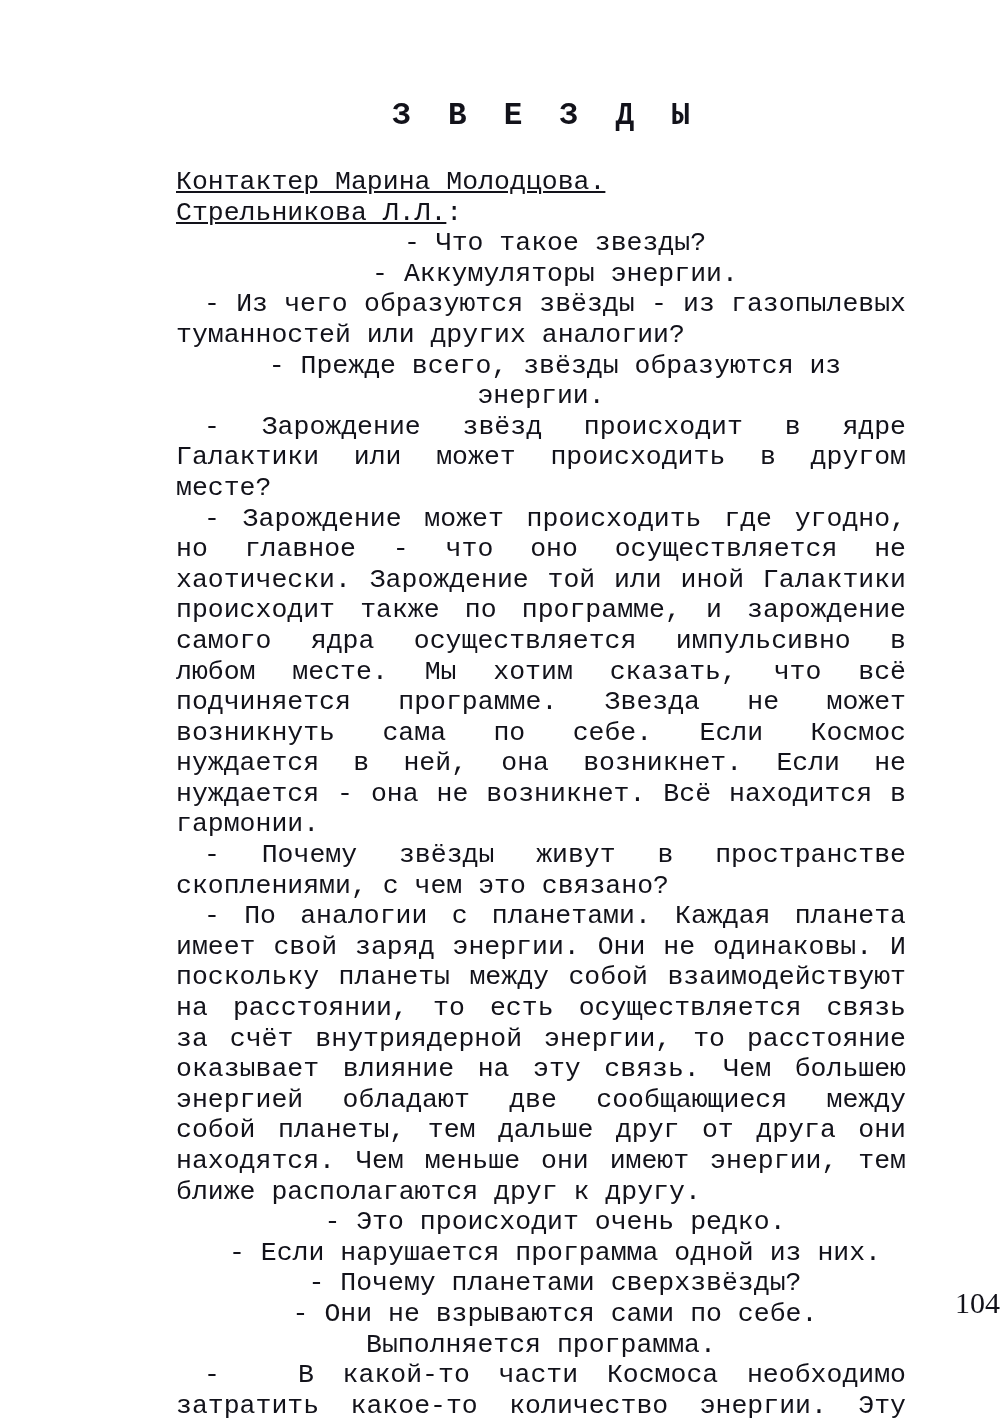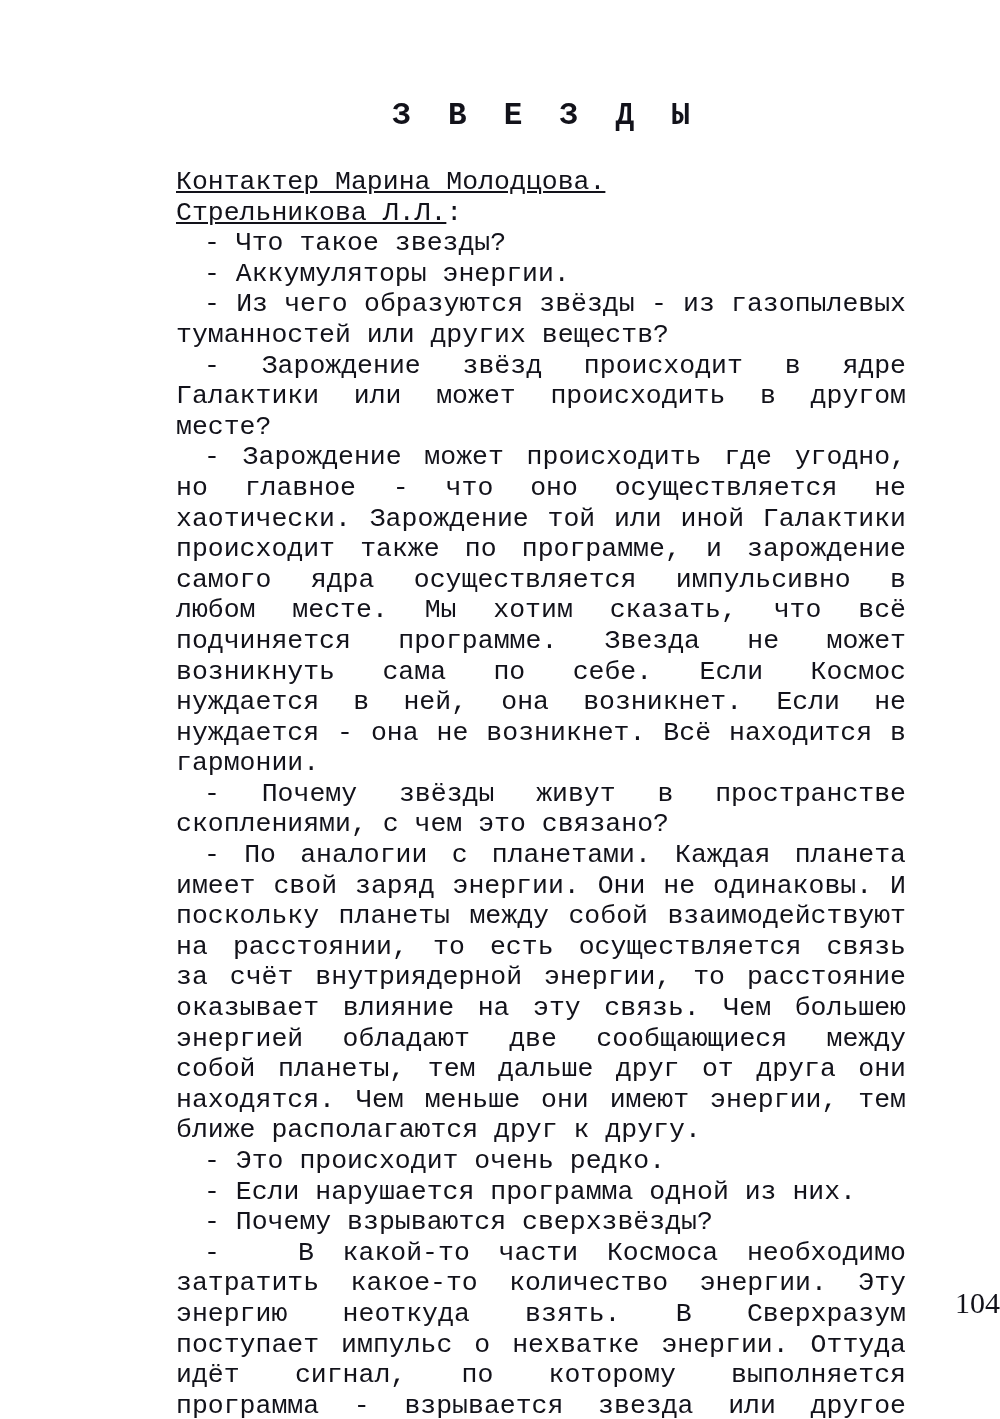"- Что такое звезды?" .para.single { text-align: left -> center }
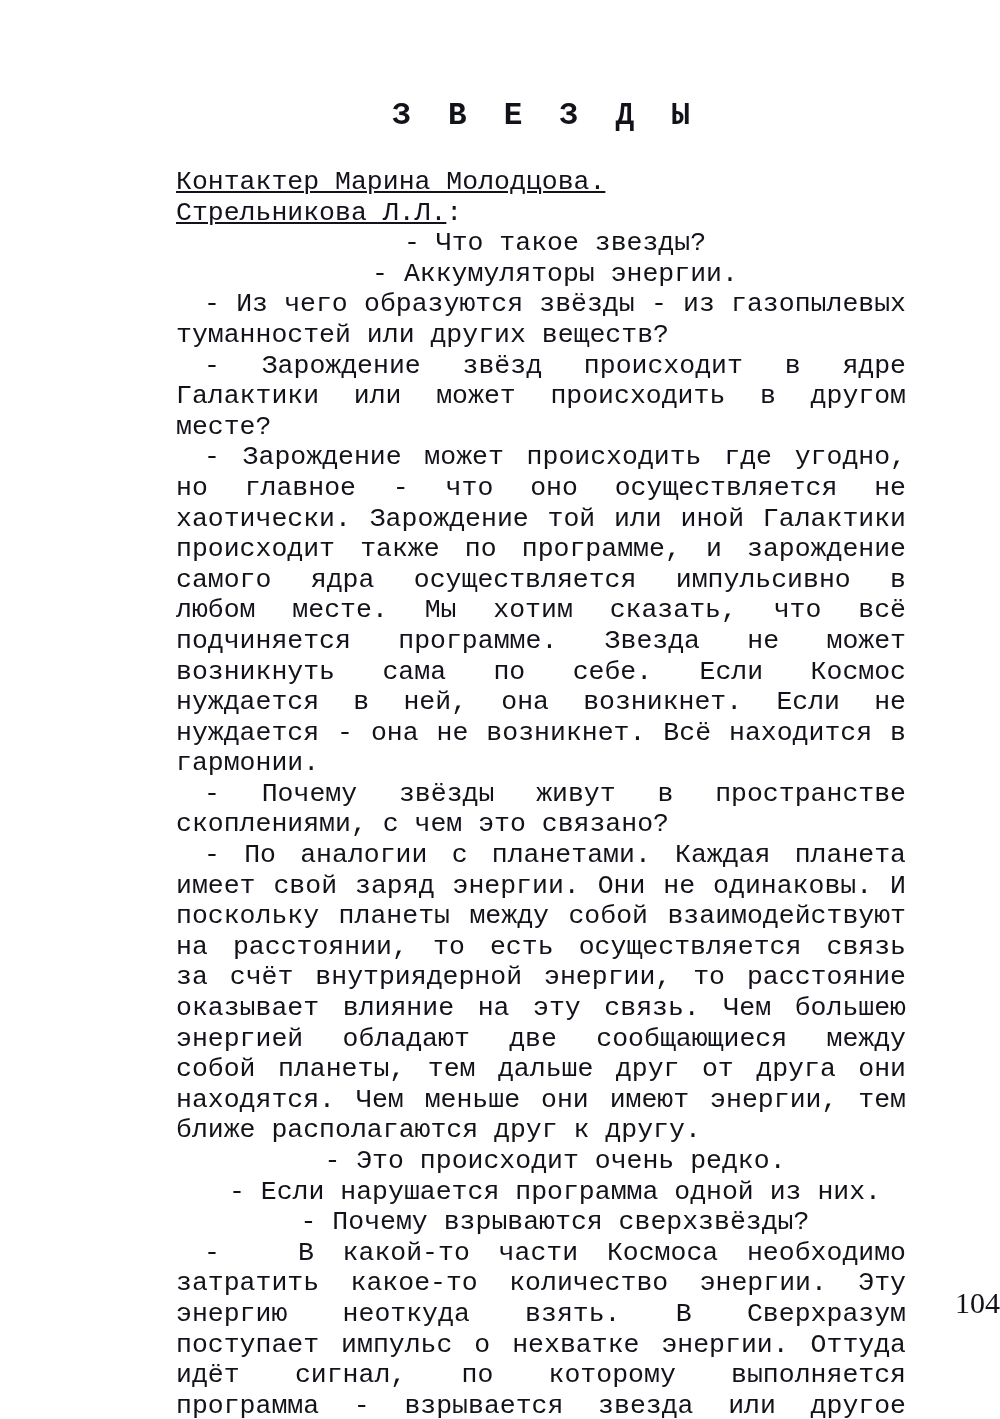"- Из чего образуются звёзды" p.para { text: веществ -> аналогии }
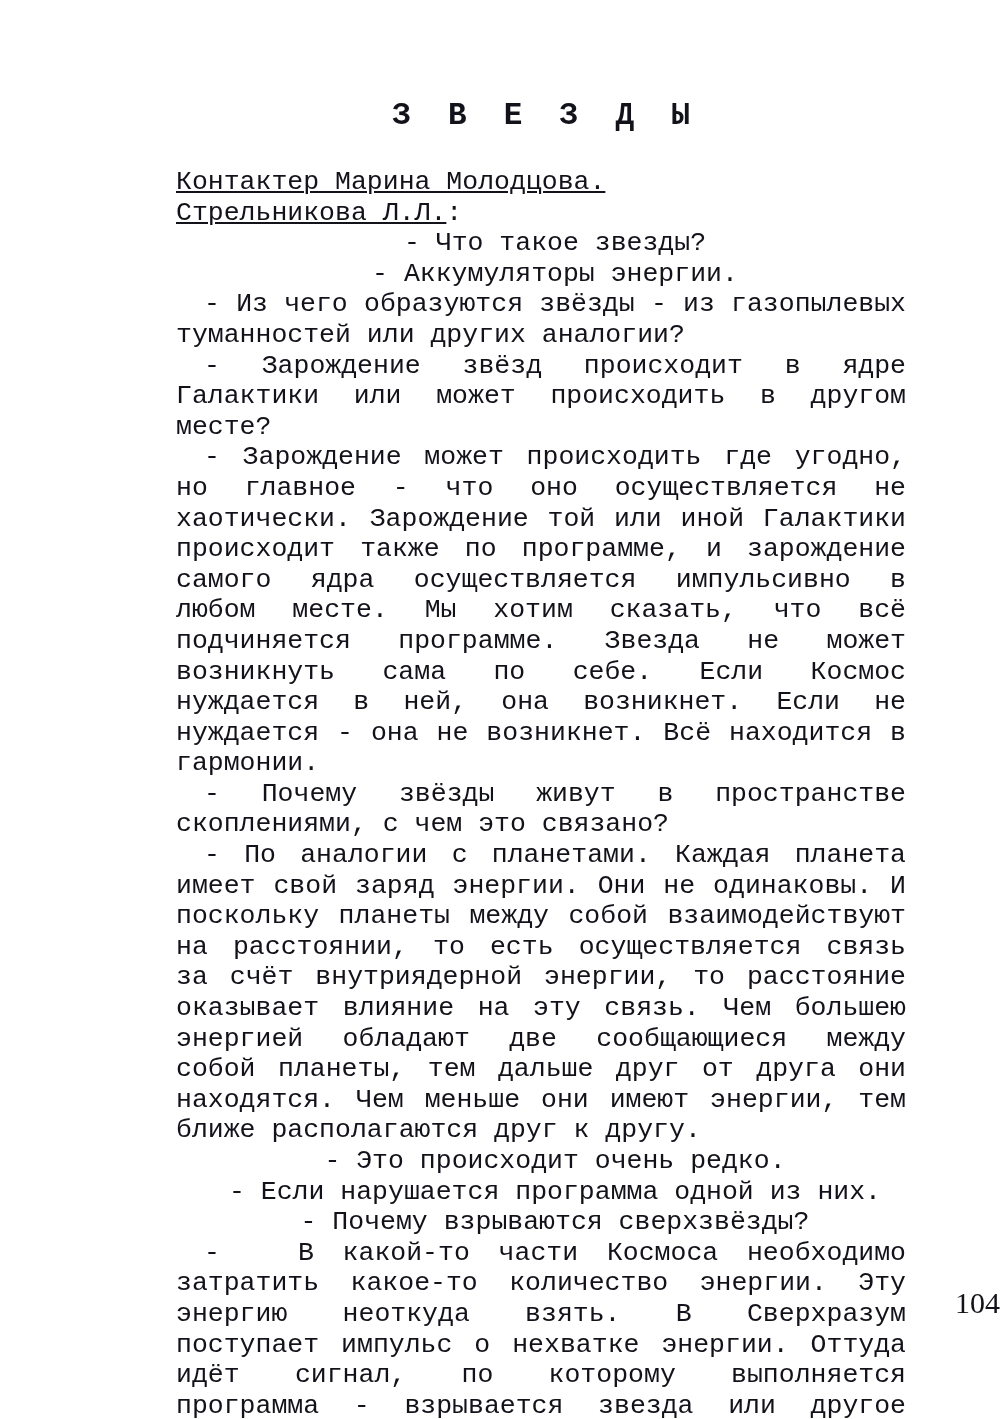"- Прежде всего, звёзды образуются" p.para { html: none -> <p>- Прежде всего, звёзды образуются из энергии.</p> }
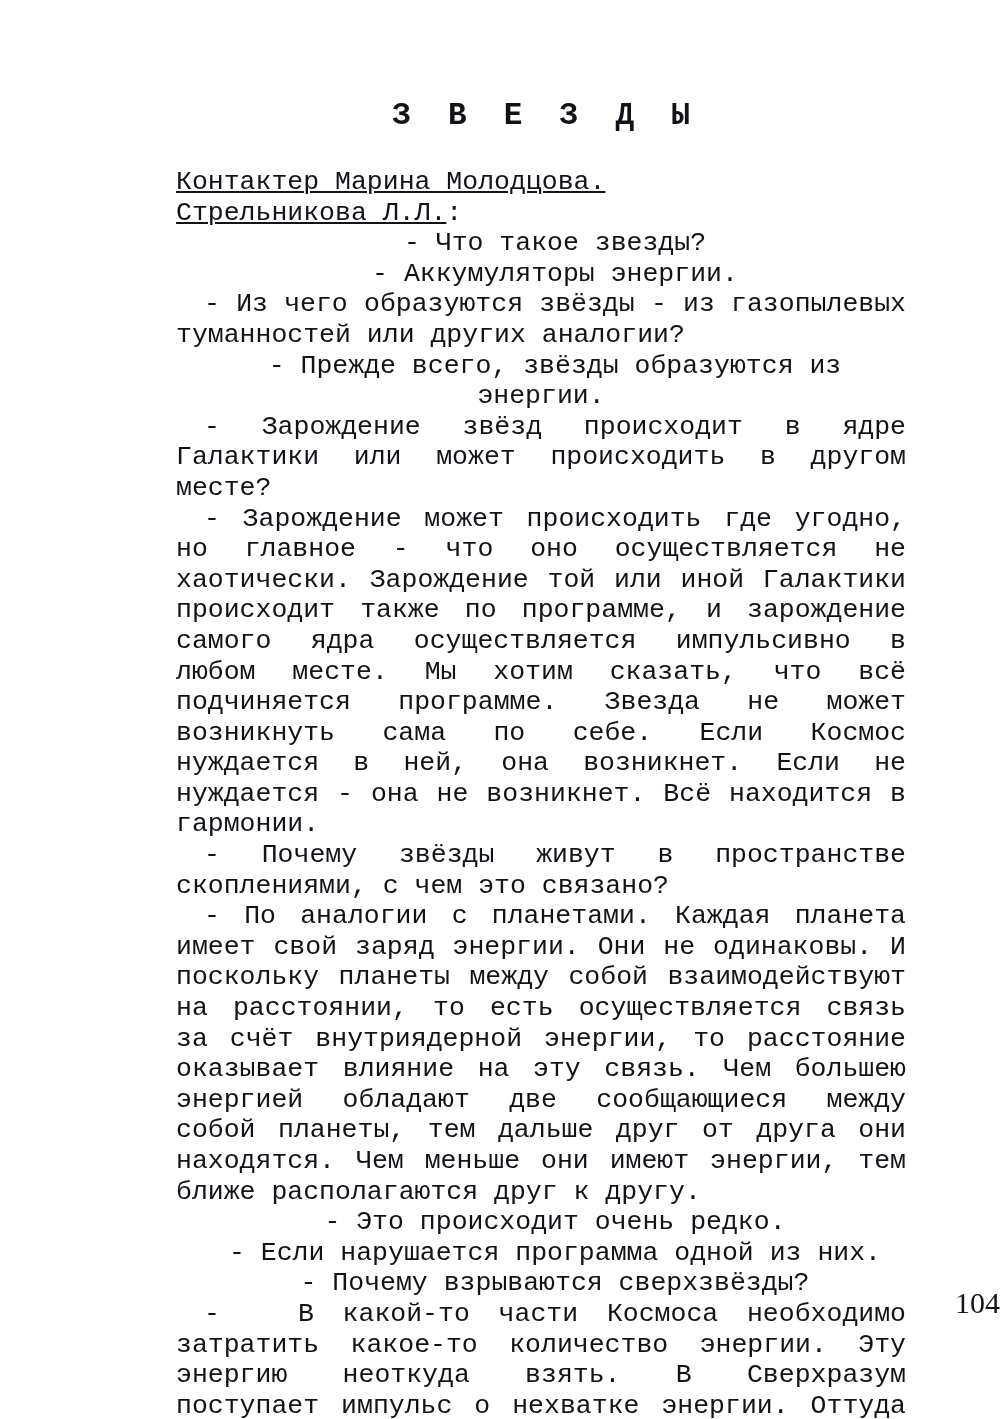"- Почему взрываются сверхзвёзды?" p.para { text: взрываются -> планетами }
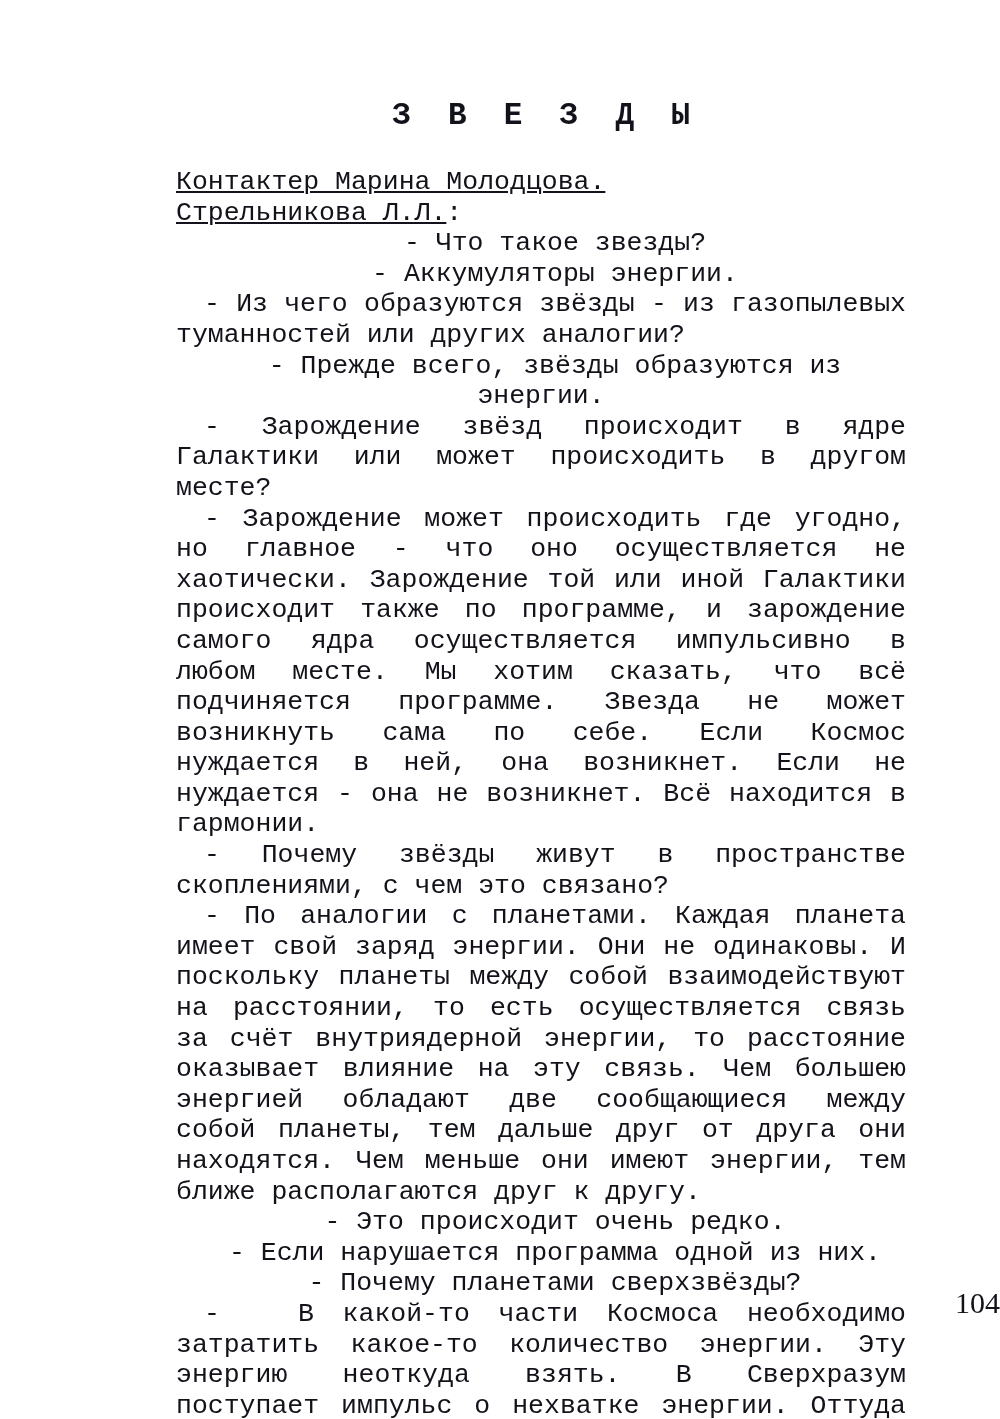"- Они не взрываются сами" p.para { html: none -> <p>- Они не взрываются сами по себе. Выполняется программа.</p> }
